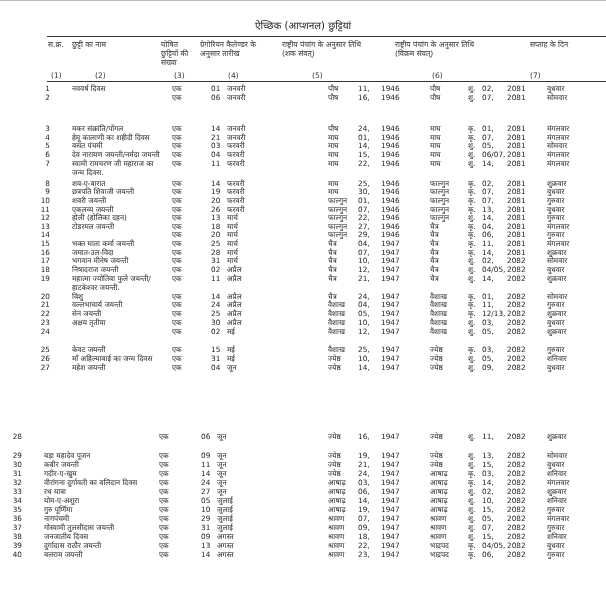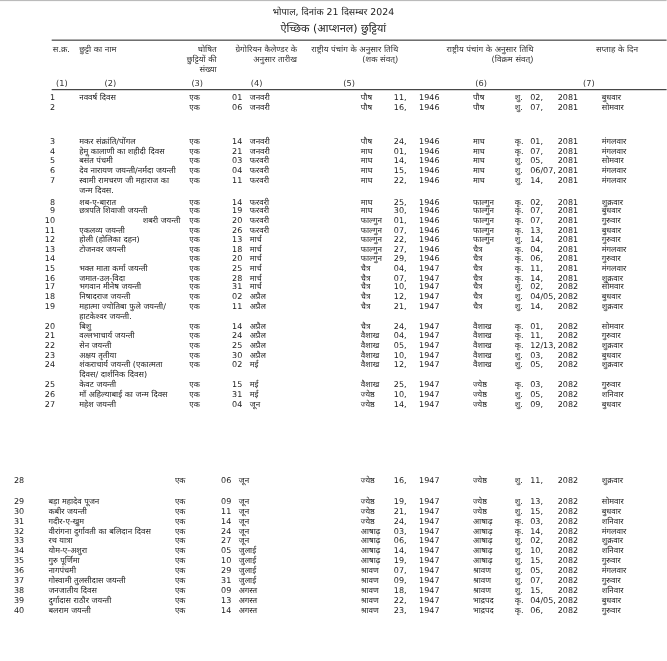"भोपाल, दिनांक 21 दिसम्बर 2024" div.hdr-city { html: <div>भोपाल, दिनांक 21 दिसम्बर 2024</div> -> none }
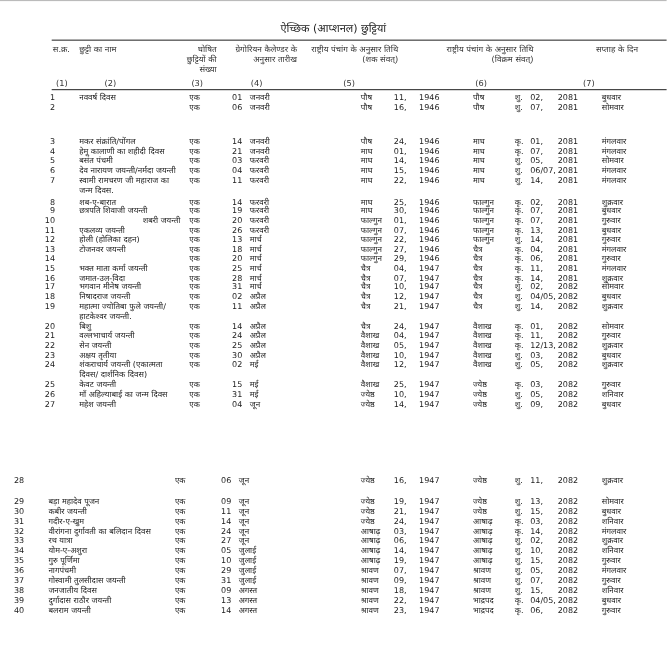"घोषित छुट्टियों की संख्या" .colhead { text-align: right -> left }
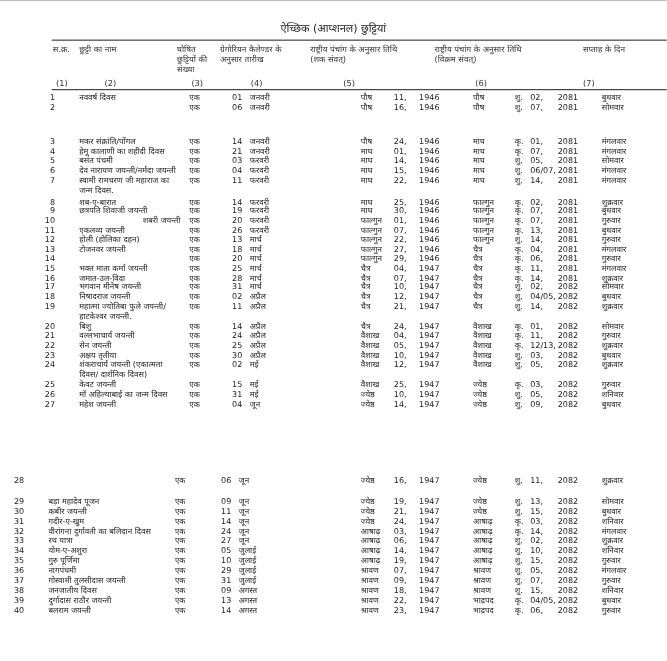"शबरी जयन्ती" span.c-name { text-align: right -> none }
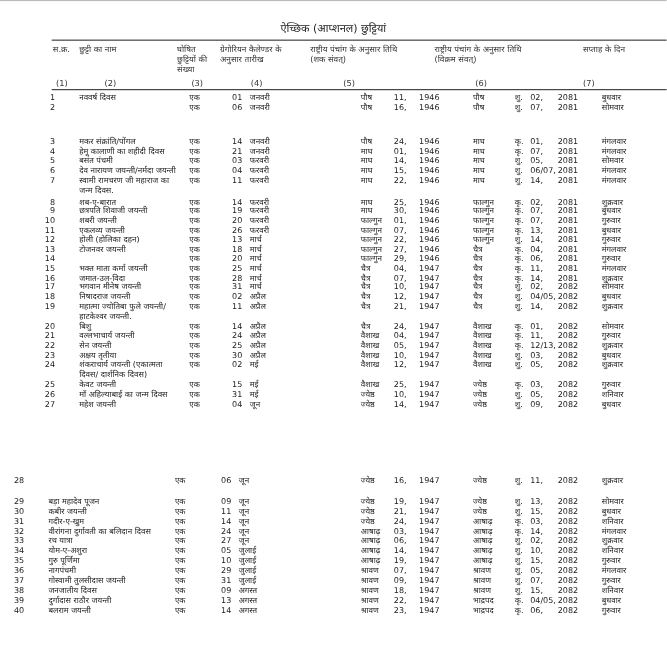"टोजनवर जयन्ती" span.c-name { text: टोजनवर -> टोडरमल }
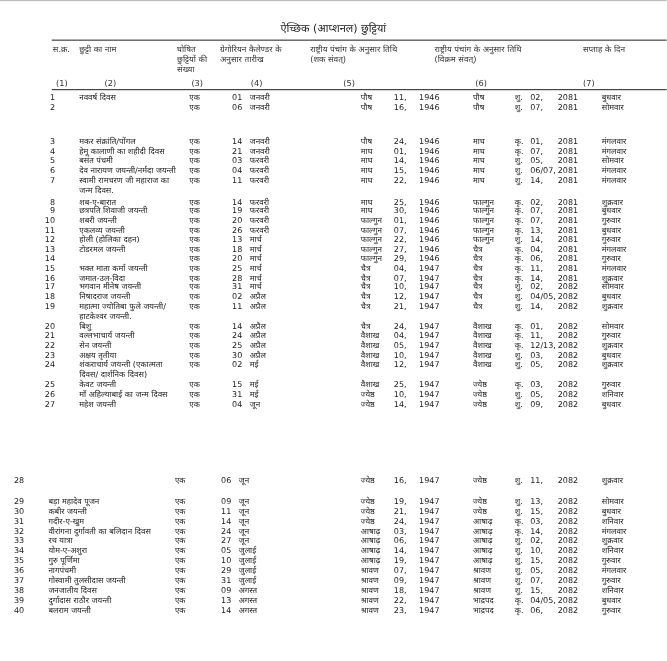"शंकराचार्य जयन्ती (एकात्मता दिवस/" span.c-name { html: <span>शंकराचार्य जयन्ती (एकात्मता दिवस/ दार्शनिक दिवस)</span> -> none }
